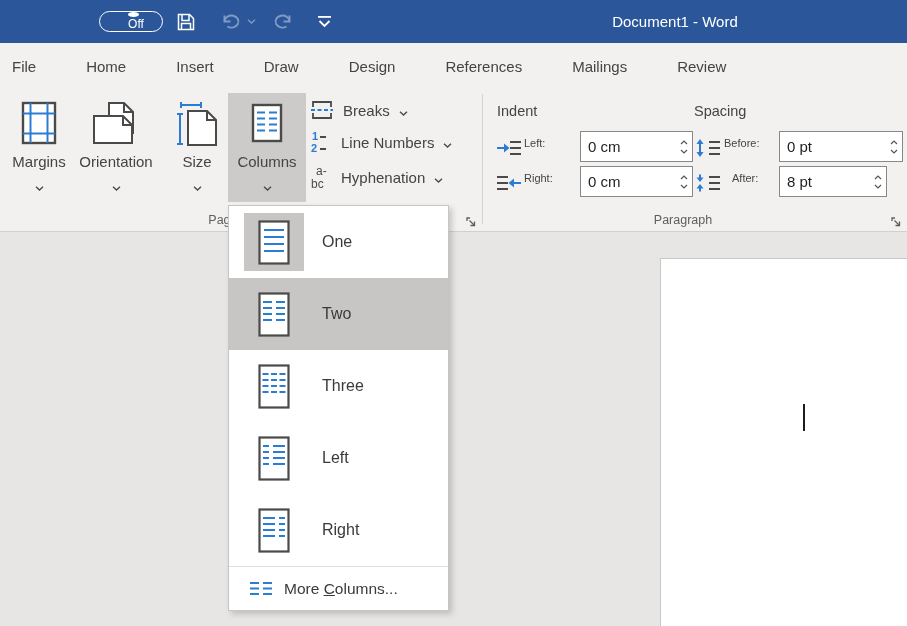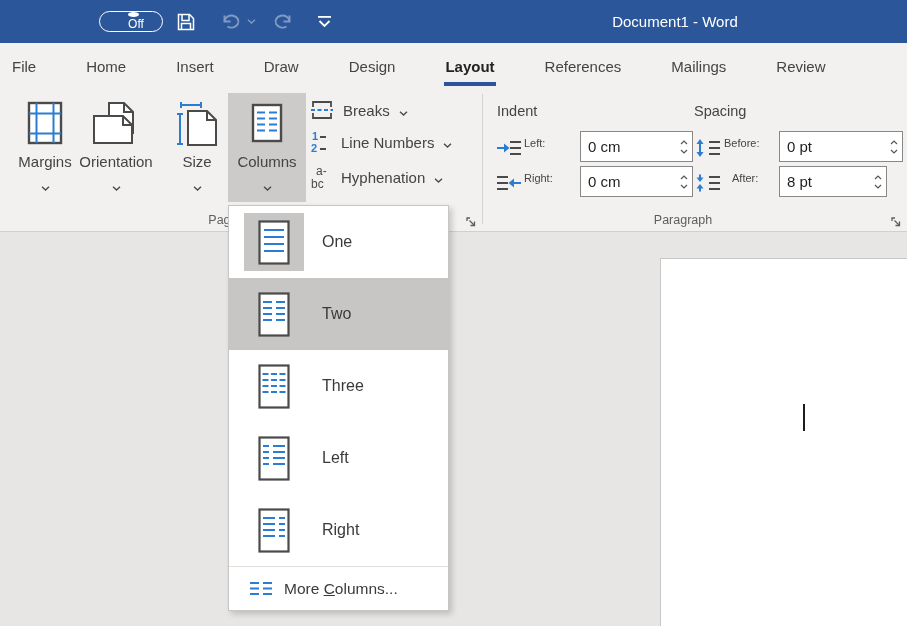"Layout" span.tab { html: <span>Layout</span> -> none }
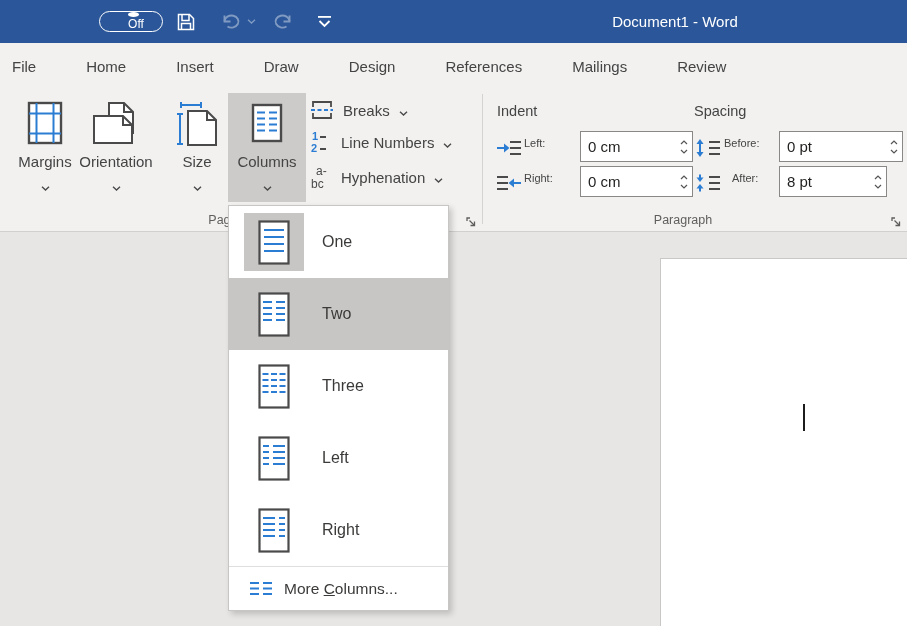"Margins" .btn-margins { left: 14px -> 8px }
